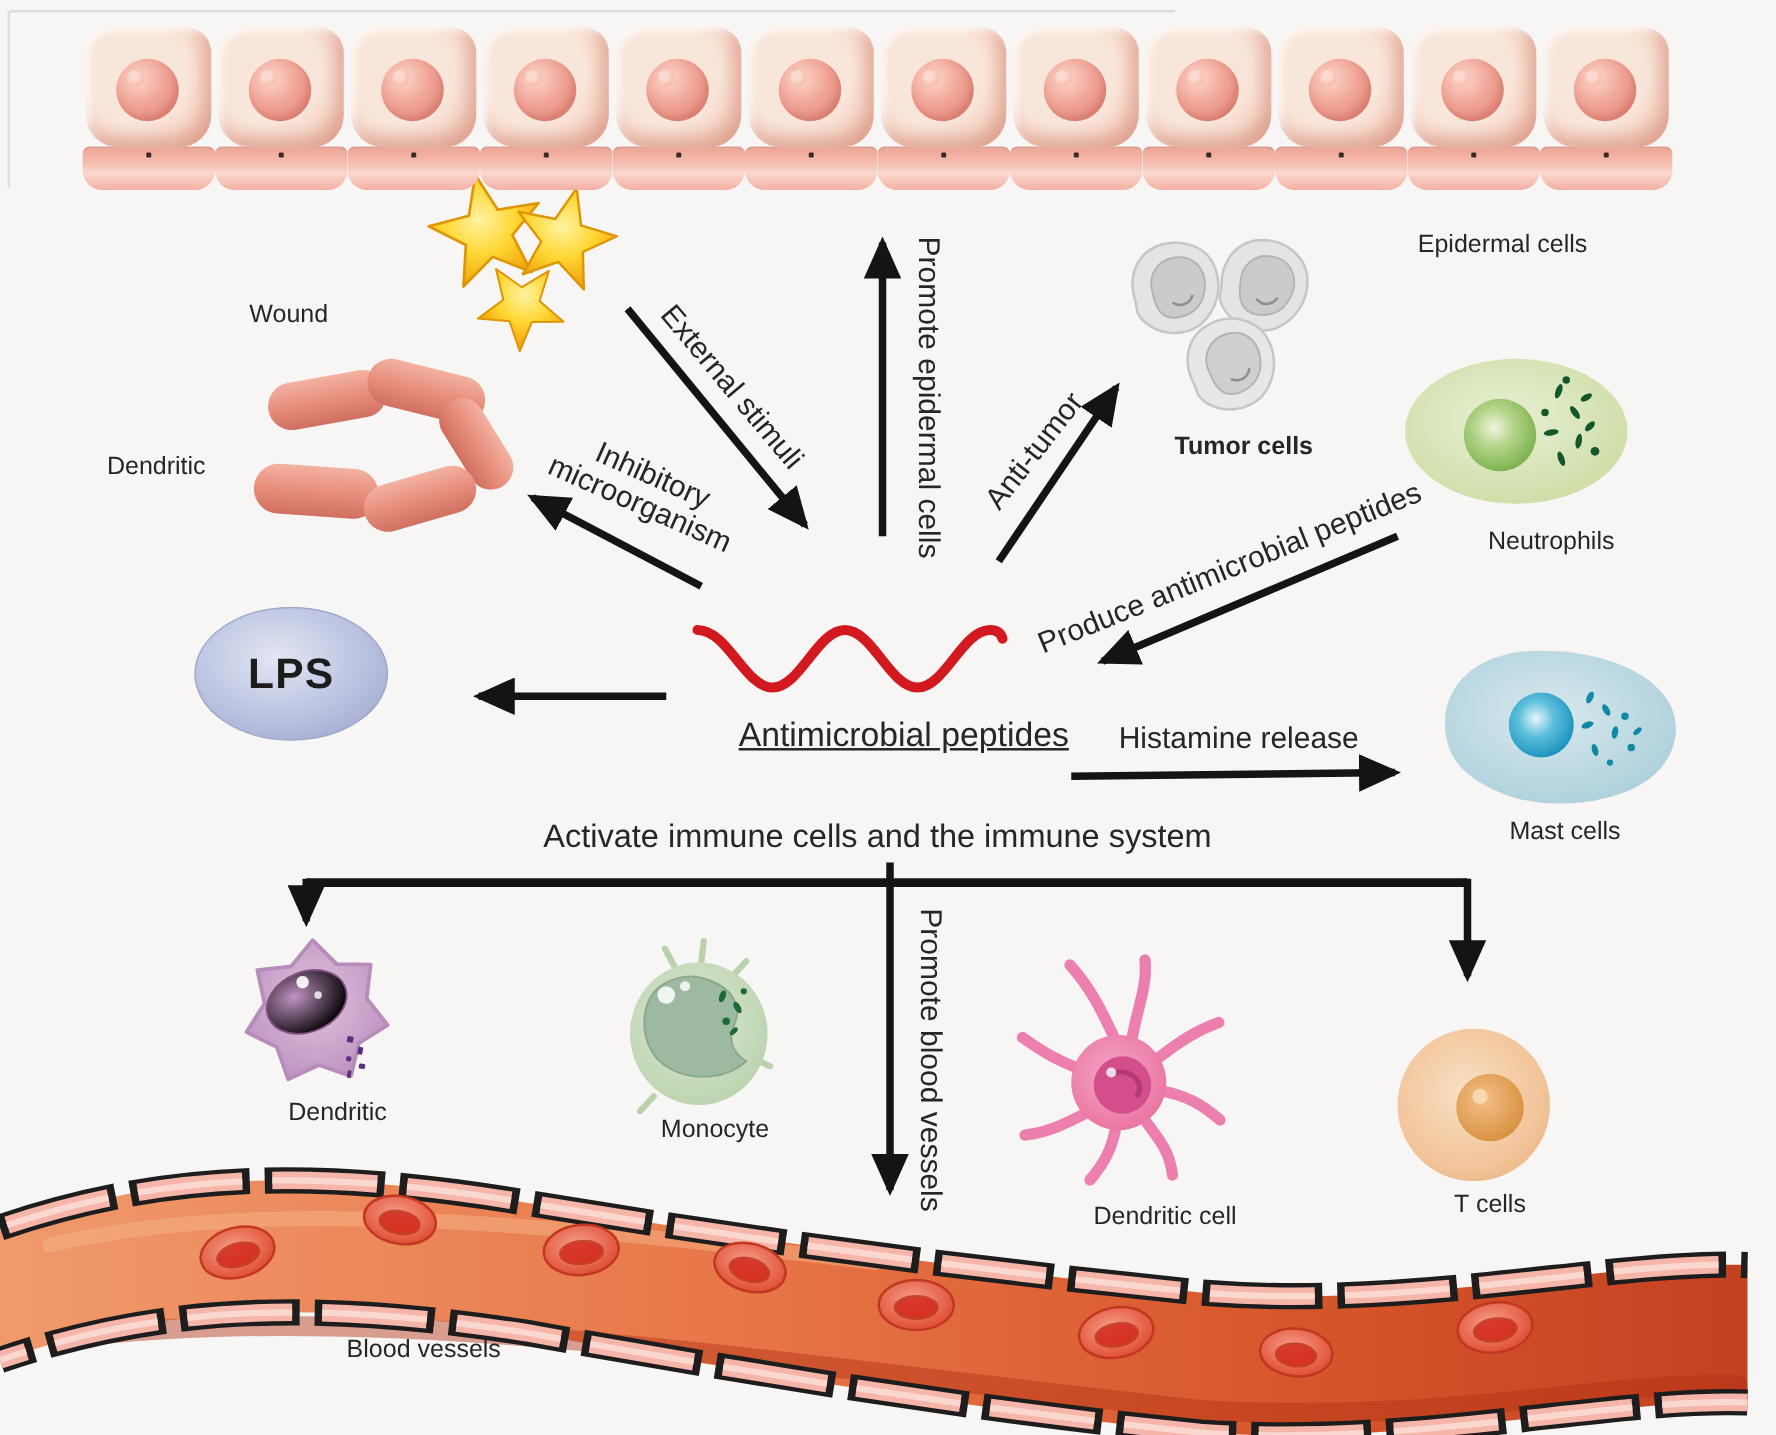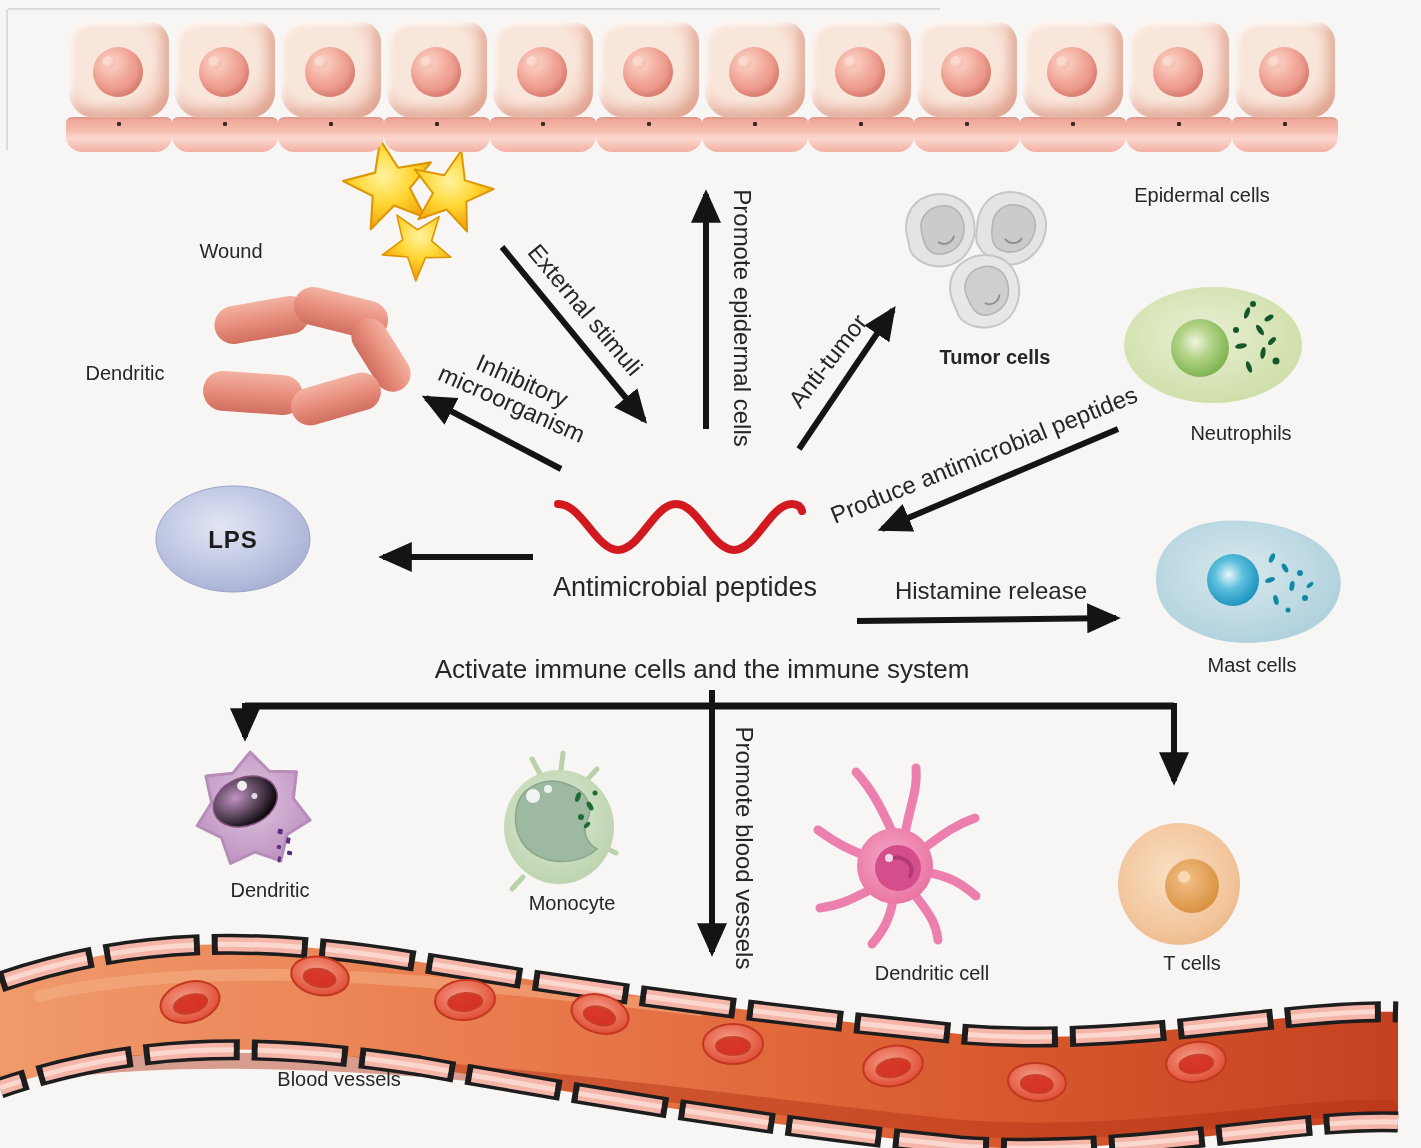"LPS" .lps-text { font-size: 24px -> 34px }
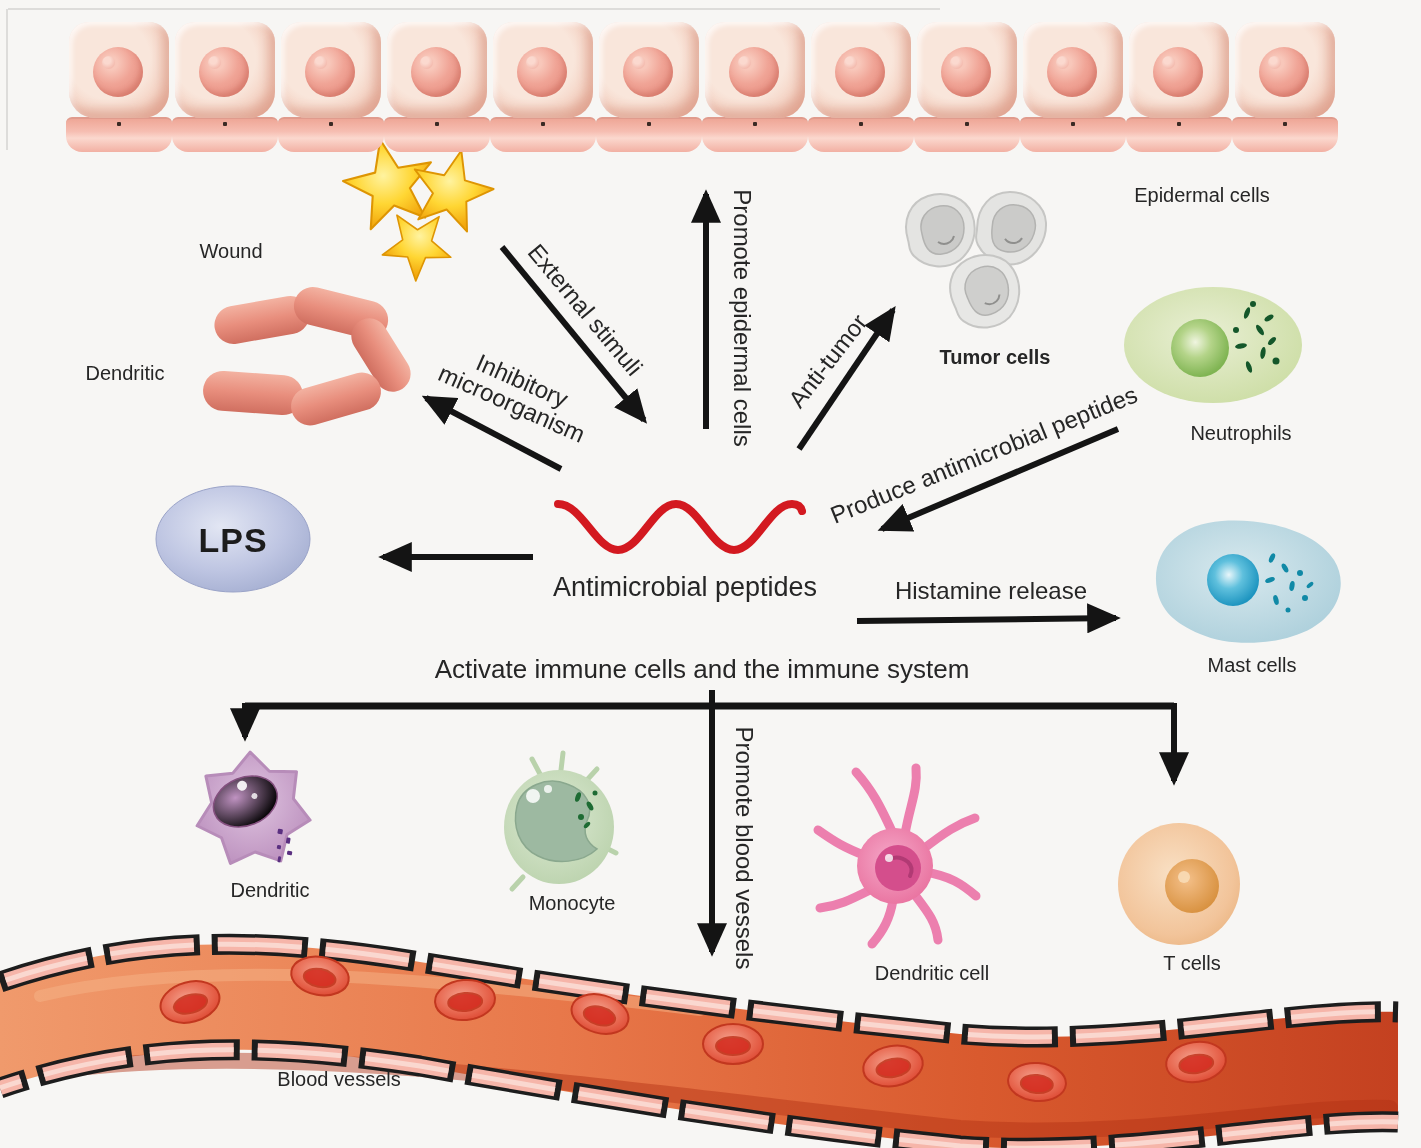"Antimicrobial peptides" div.lbl { left: 685px -> 723px; text-decoration: none -> underline }
